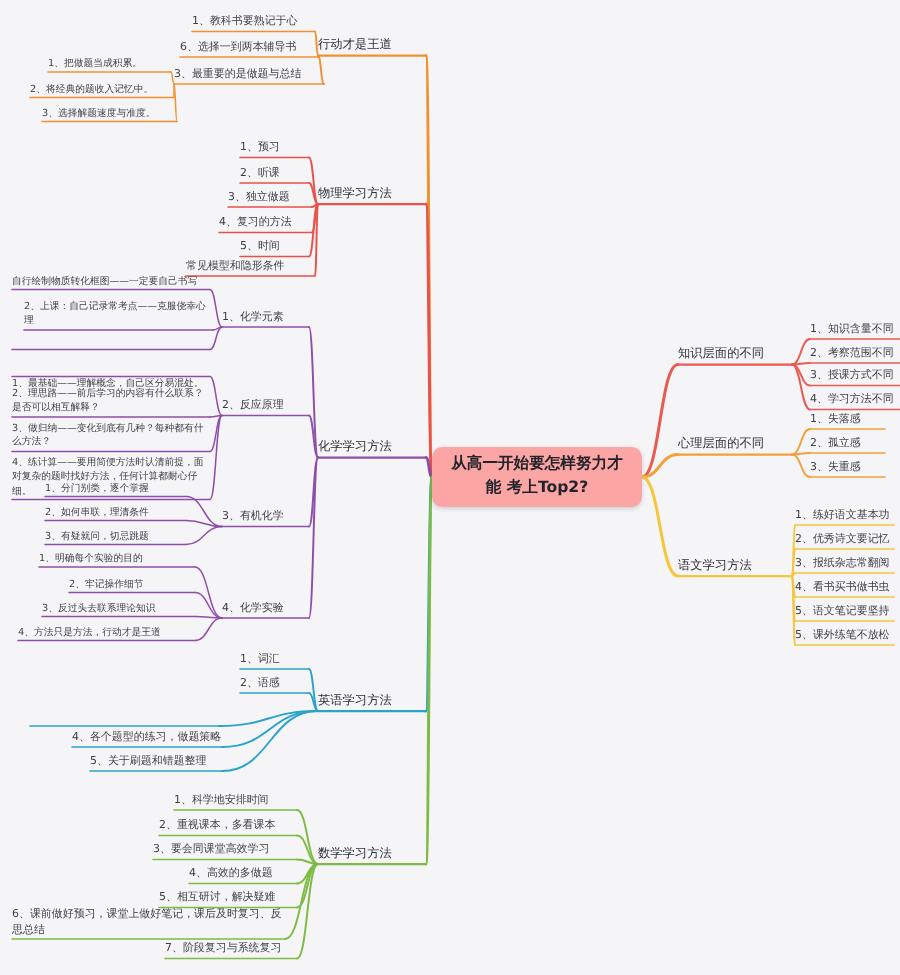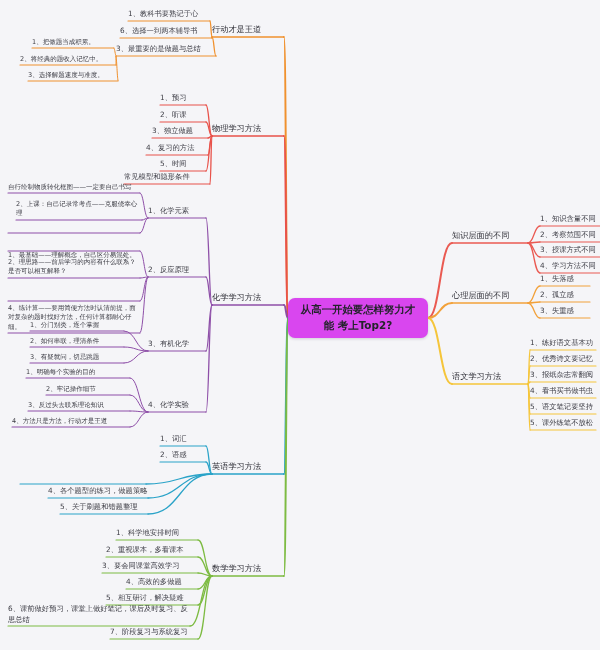"3、做归纳——变化到底有几种？每种都有什么方法？" div.node { html: none -> <div> <span>3、做归纳——变化到底有几种？每种都有什么方法？</span> </div> }
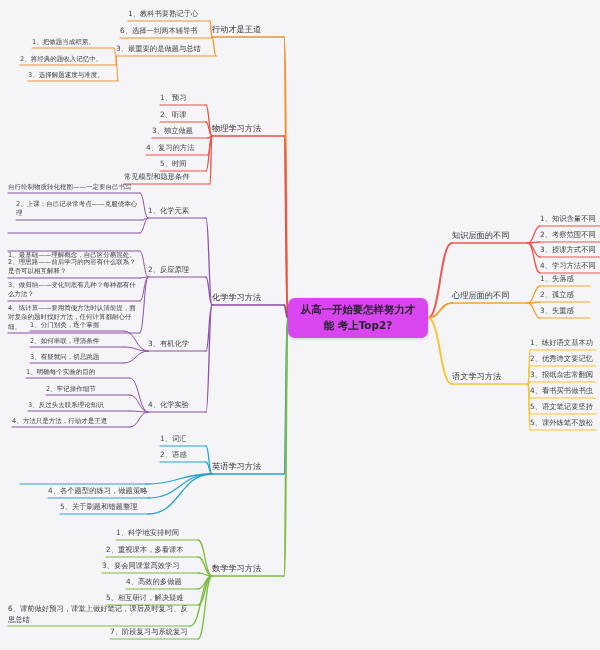"从高一开始要怎样努力才能 考上Top2?" div.center-node { background: #d946ef -> #fca5a5 }
